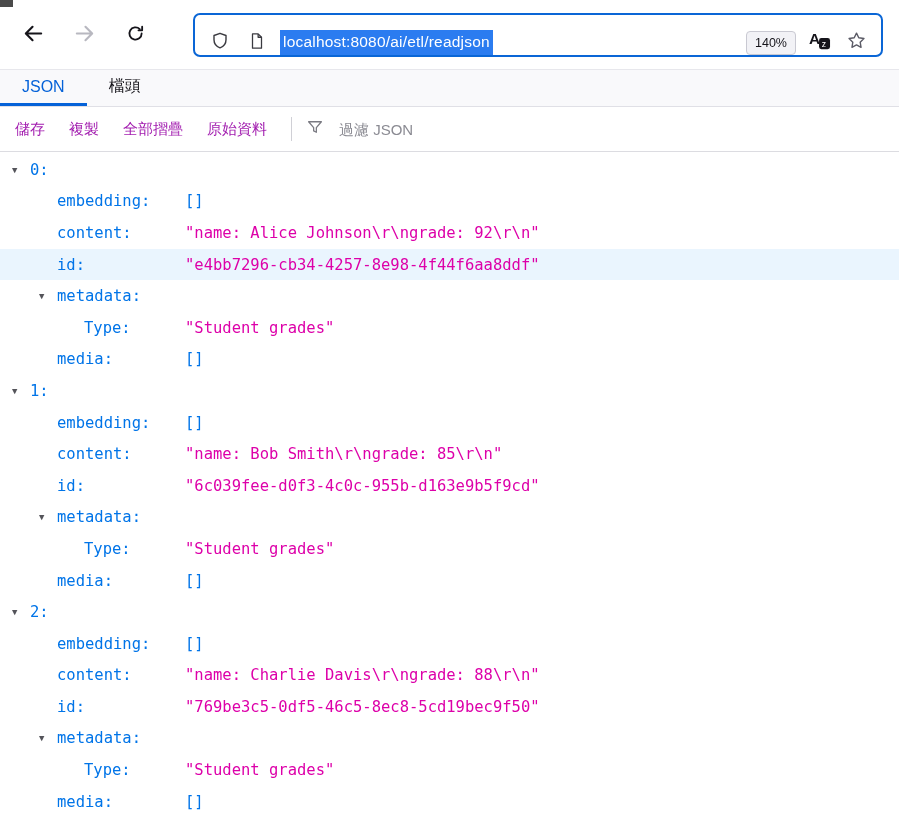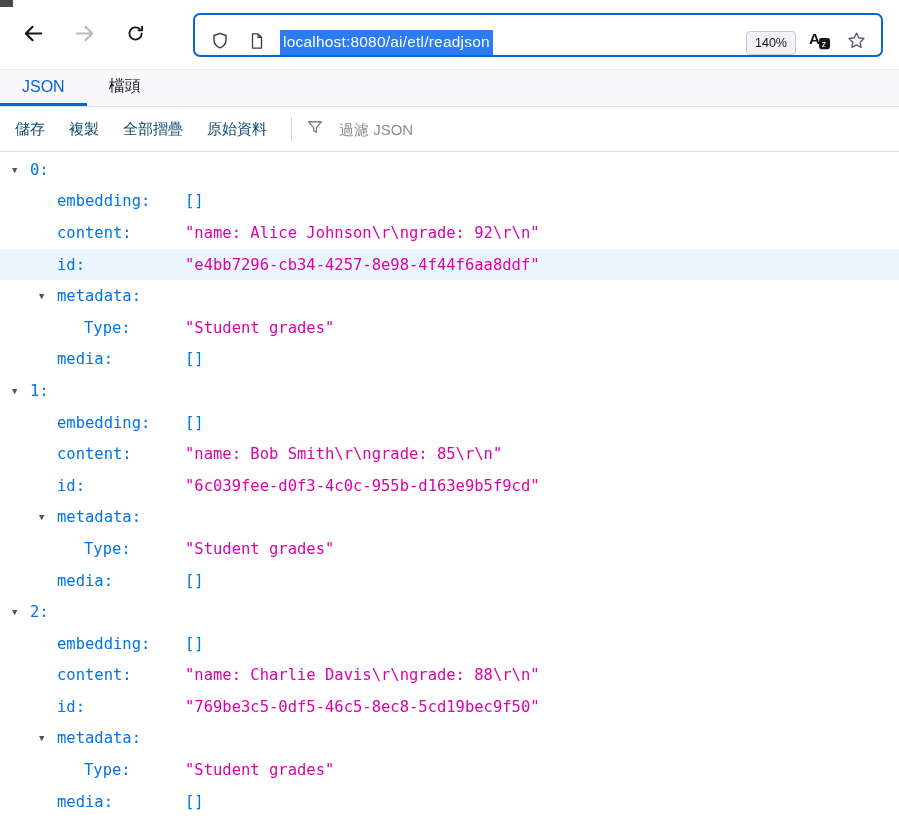"儲存" .tbtn { color: #0c4a6e -> #a21caf }
